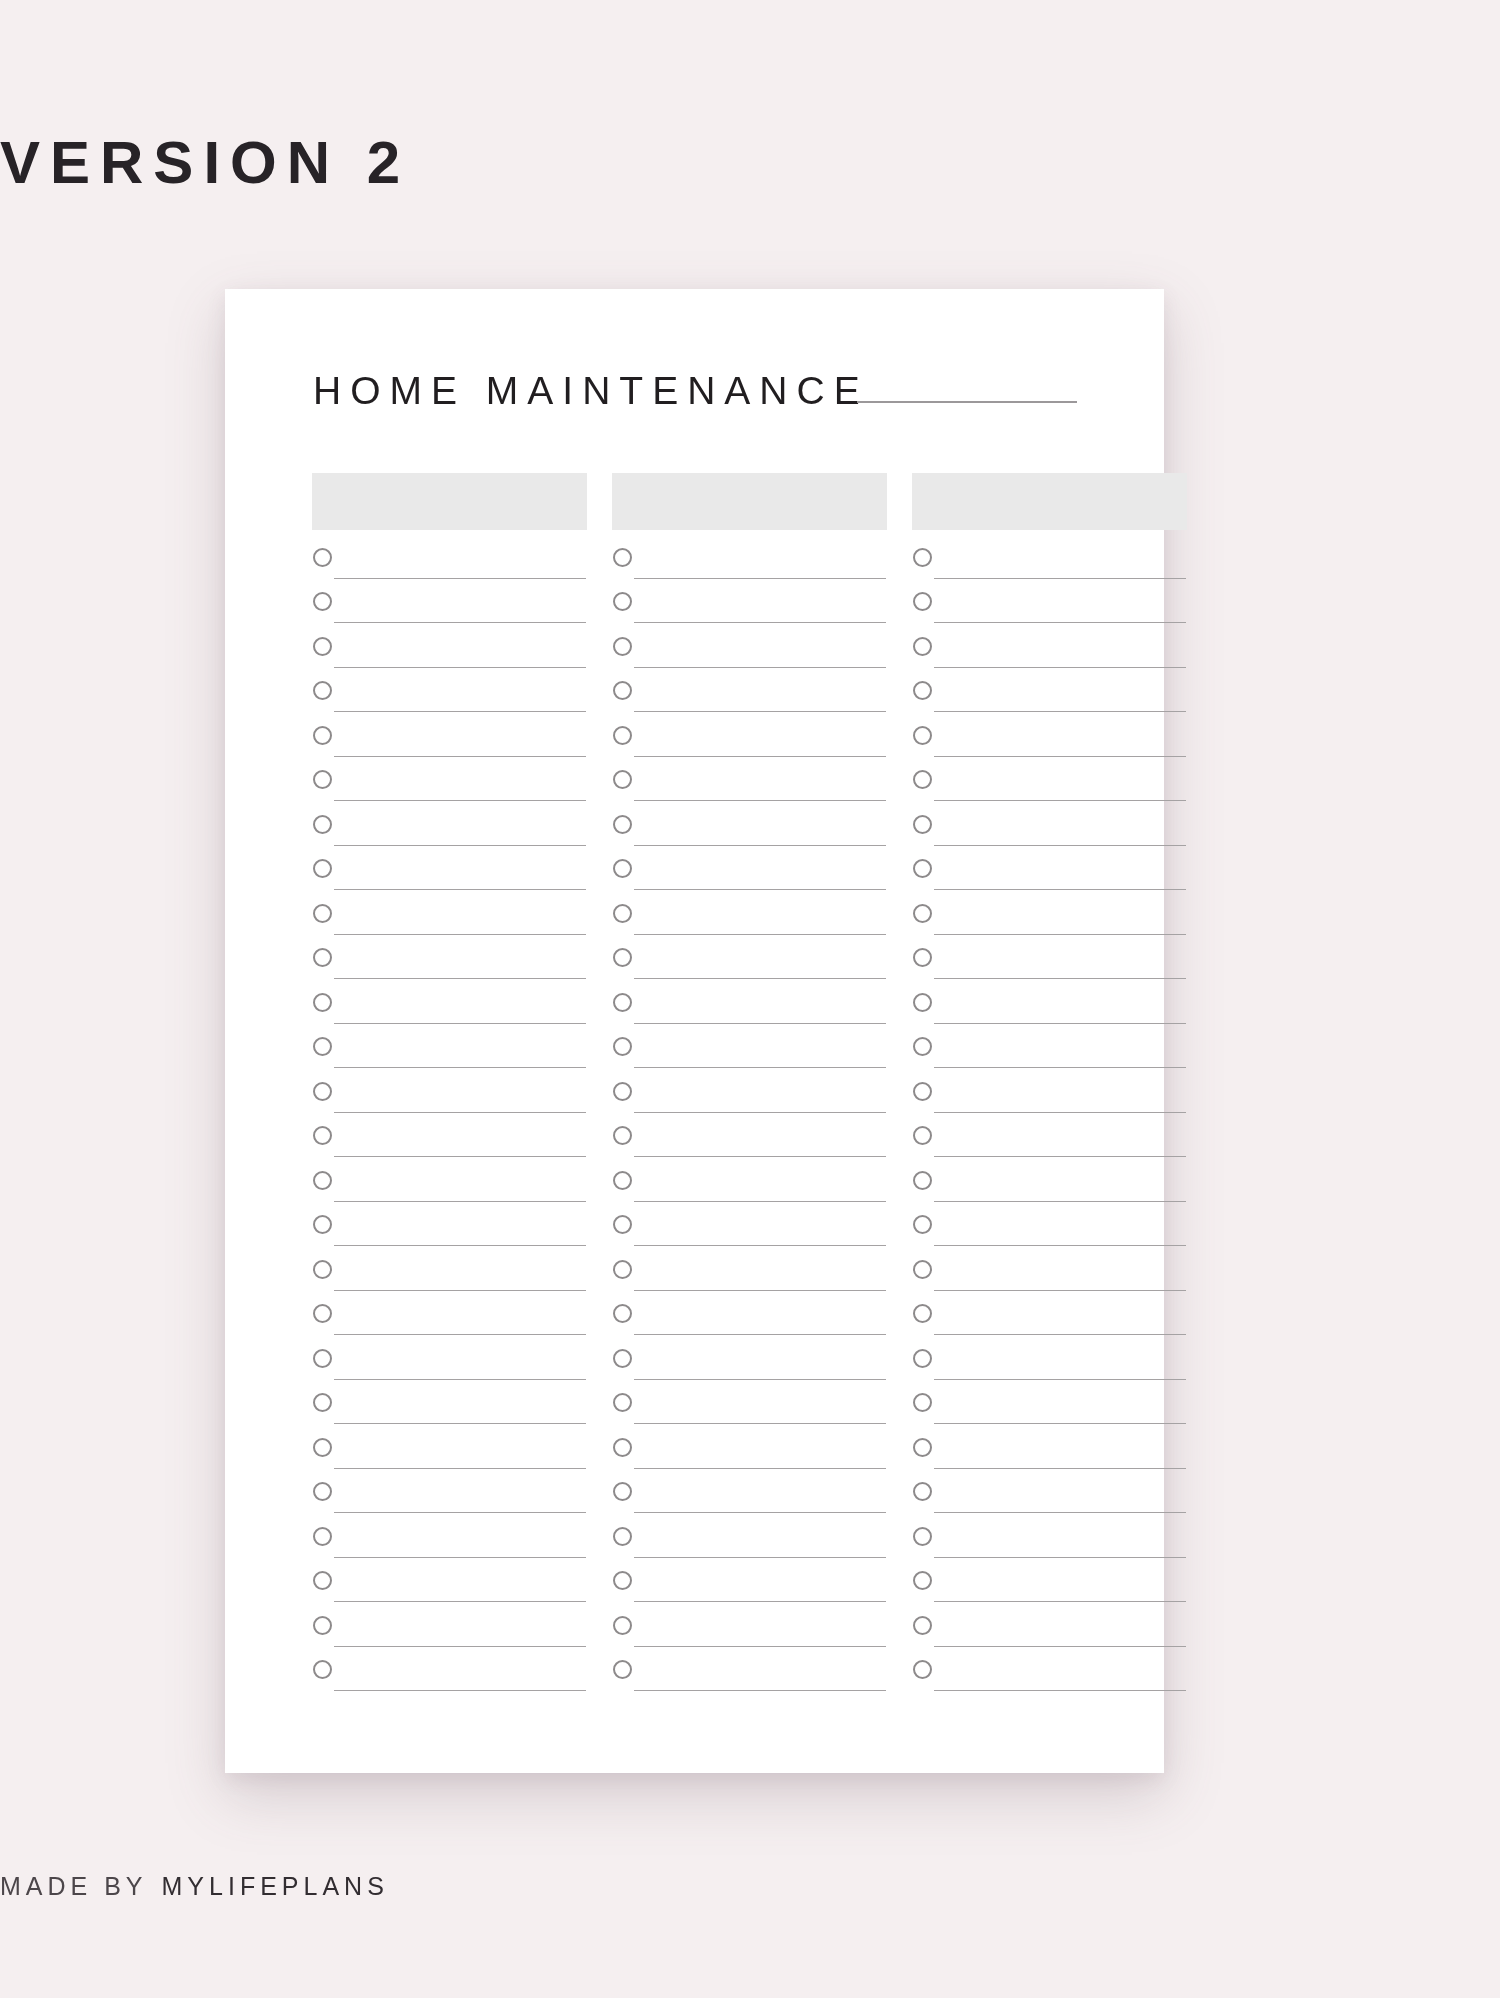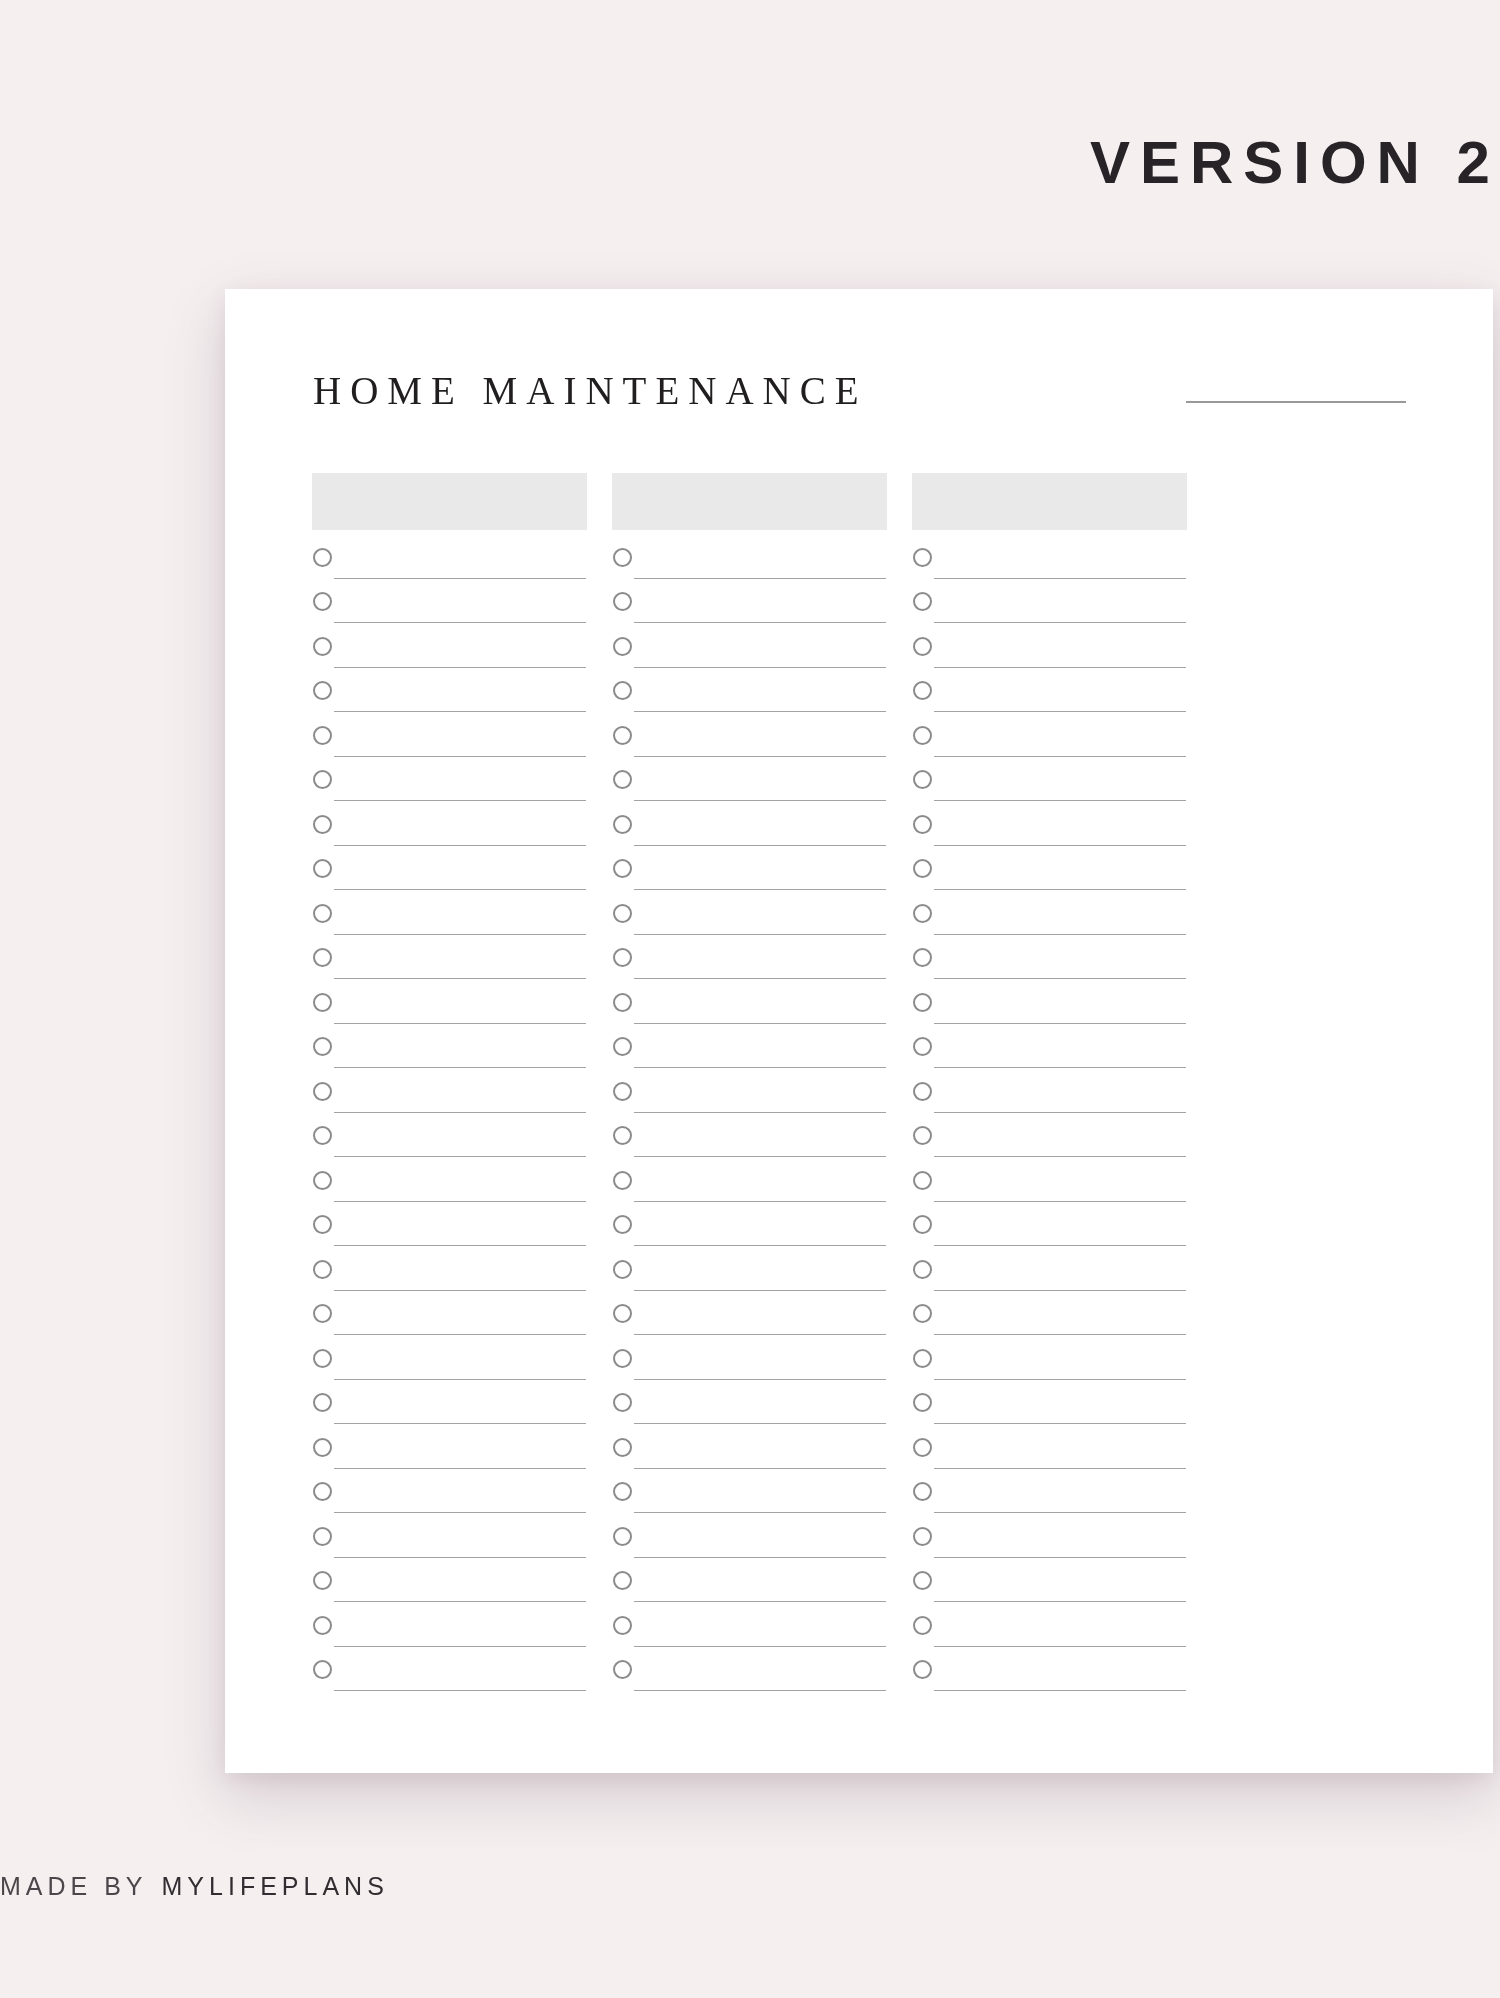"VERSION 2" .banner-title { text-align: right -> left }
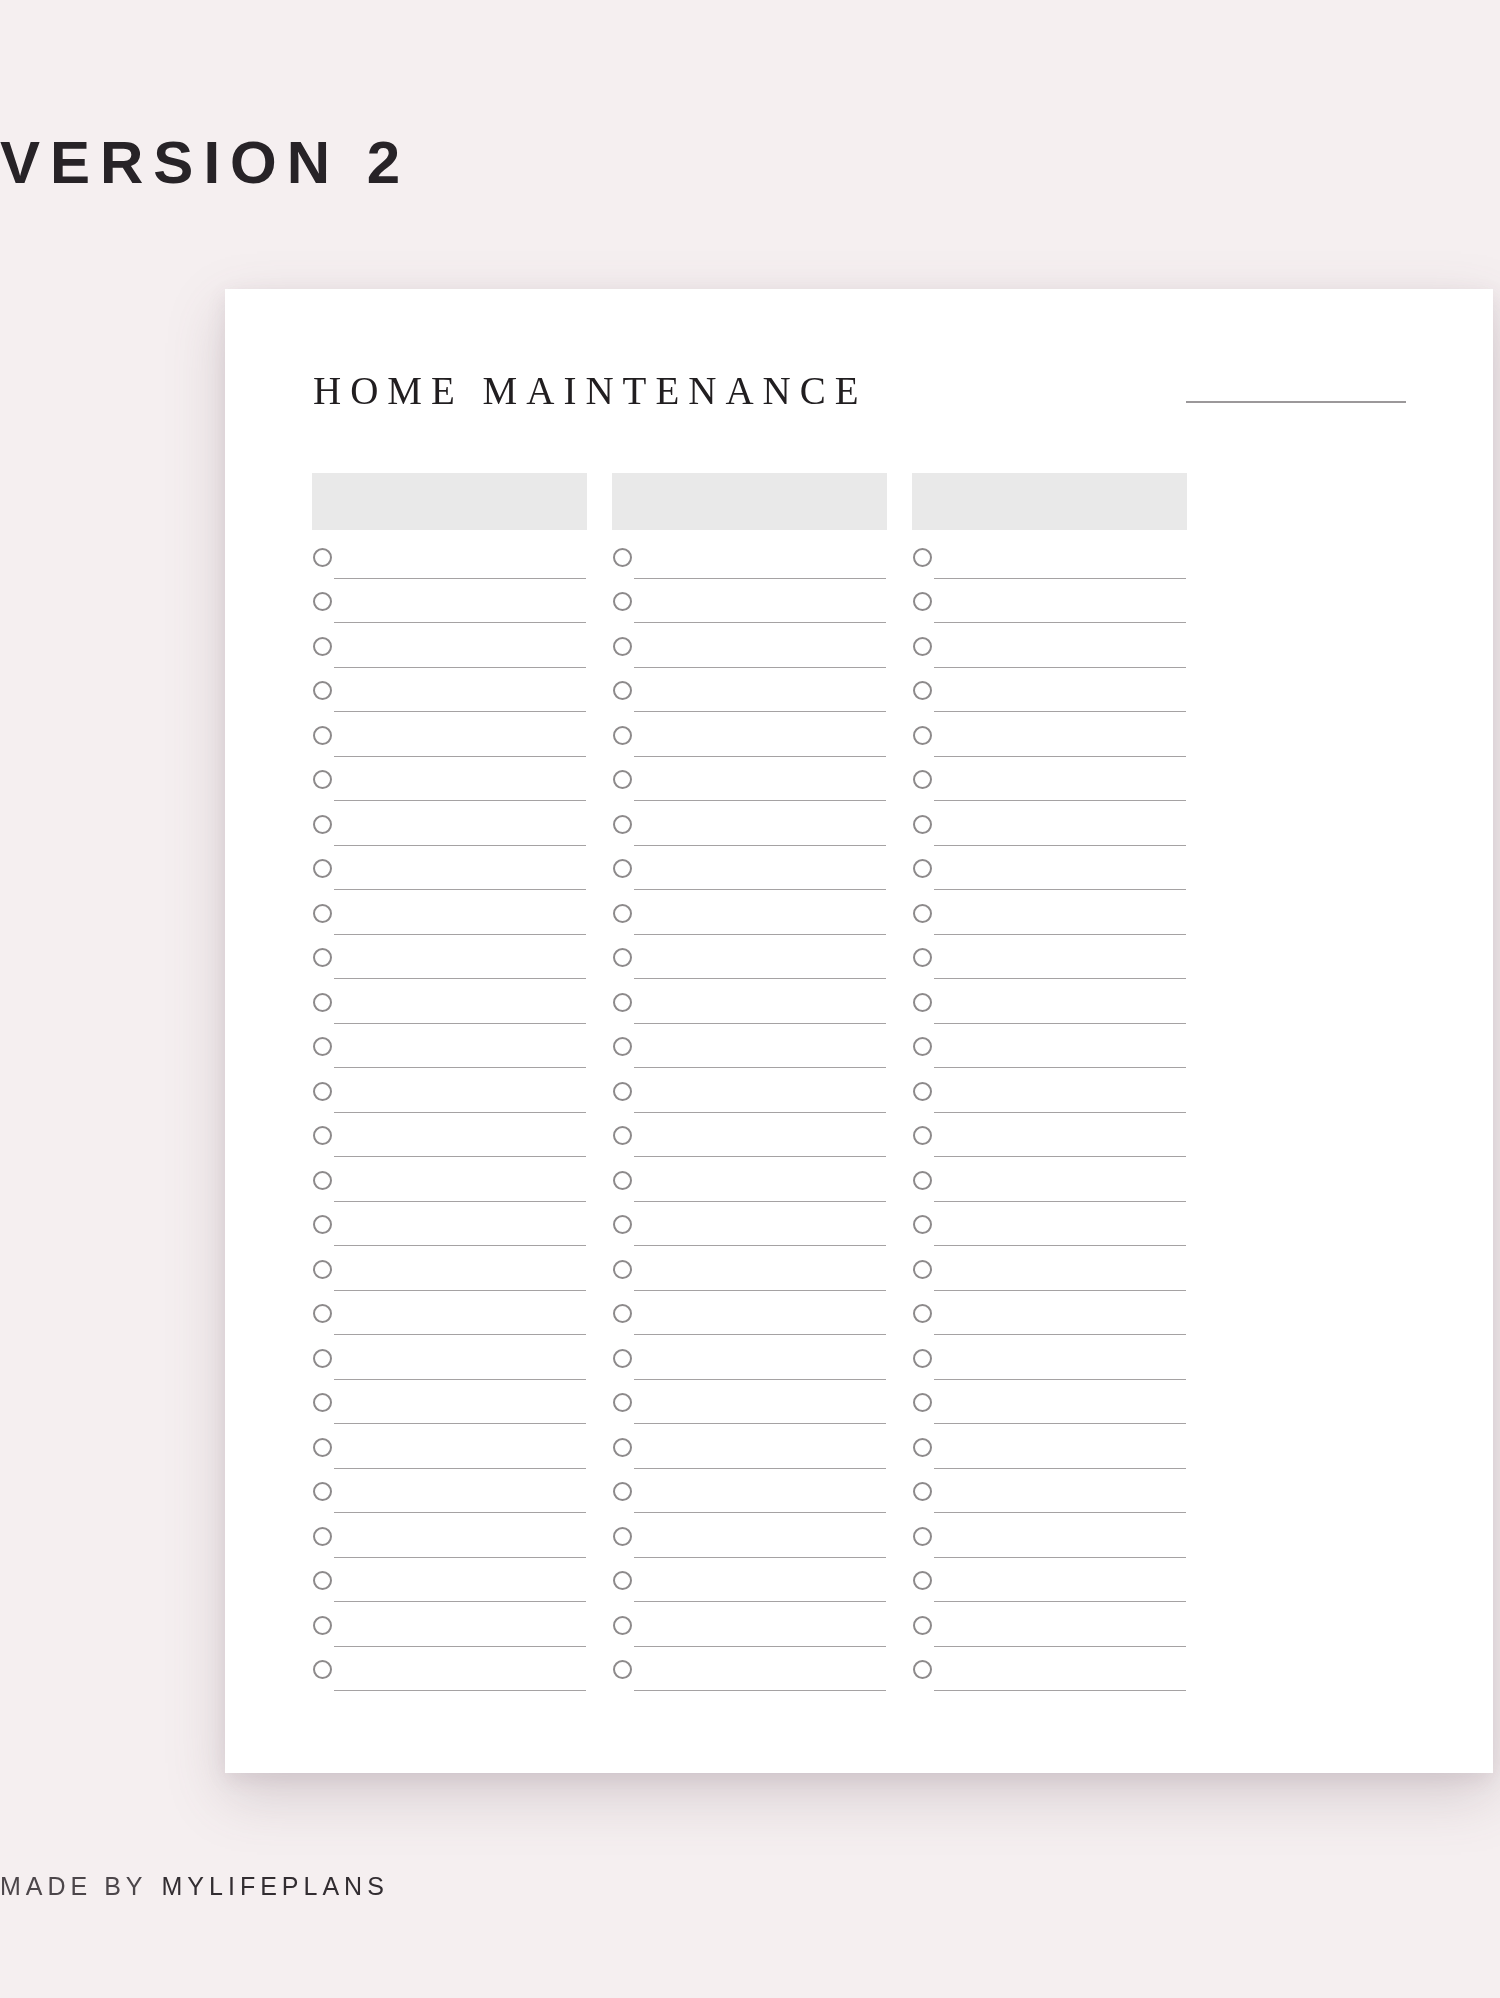"HOME MAINTENANCE" .card { font-family: Liberation Serif, serif -> none; width: 1268px -> 939px }
